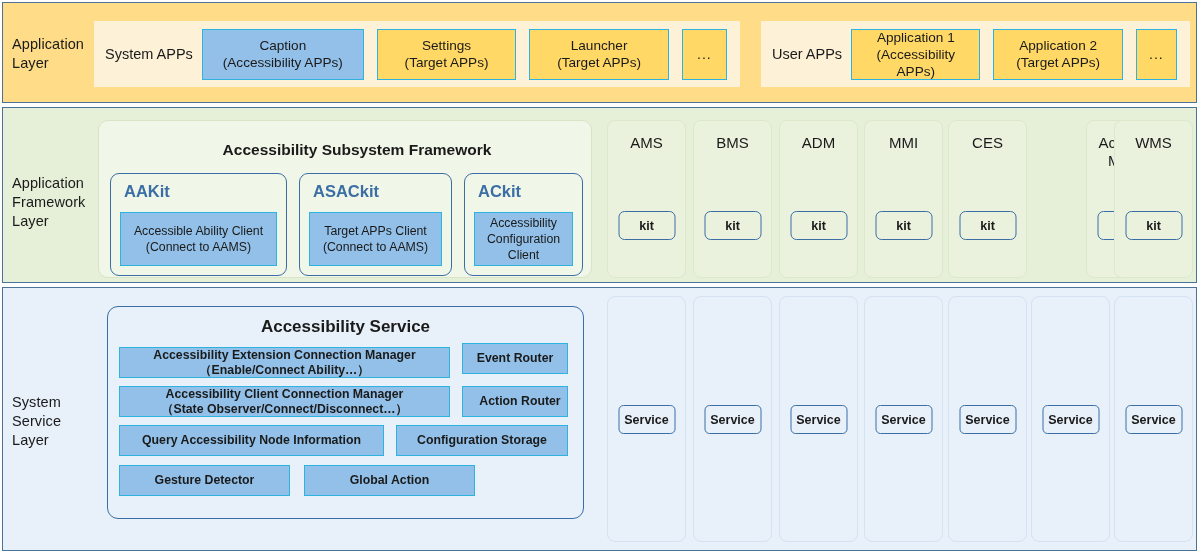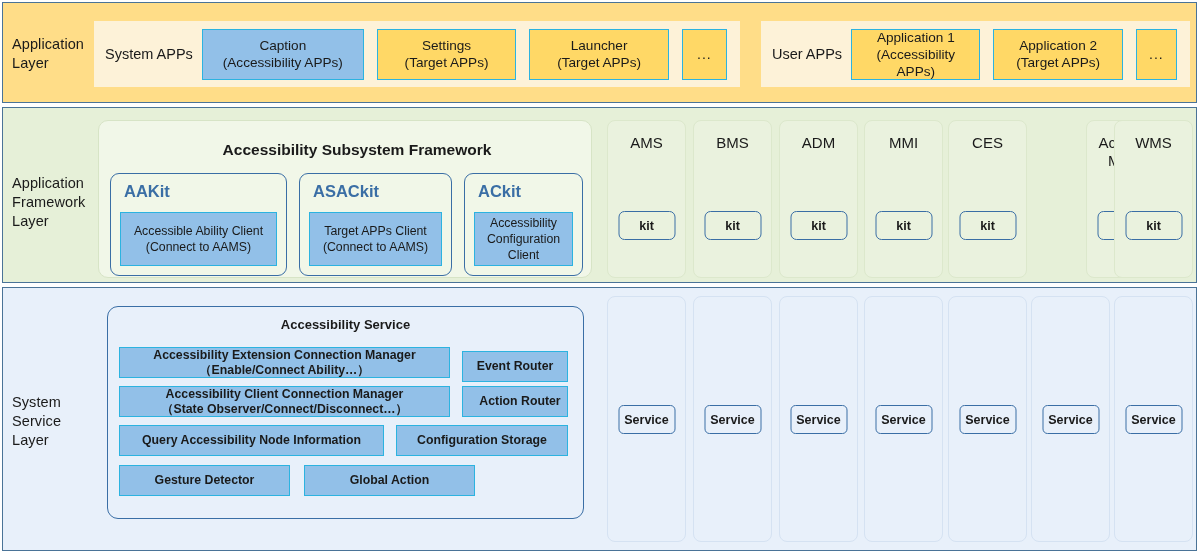"Accessibility Service" .as-title { font-size: 13px -> 17px }
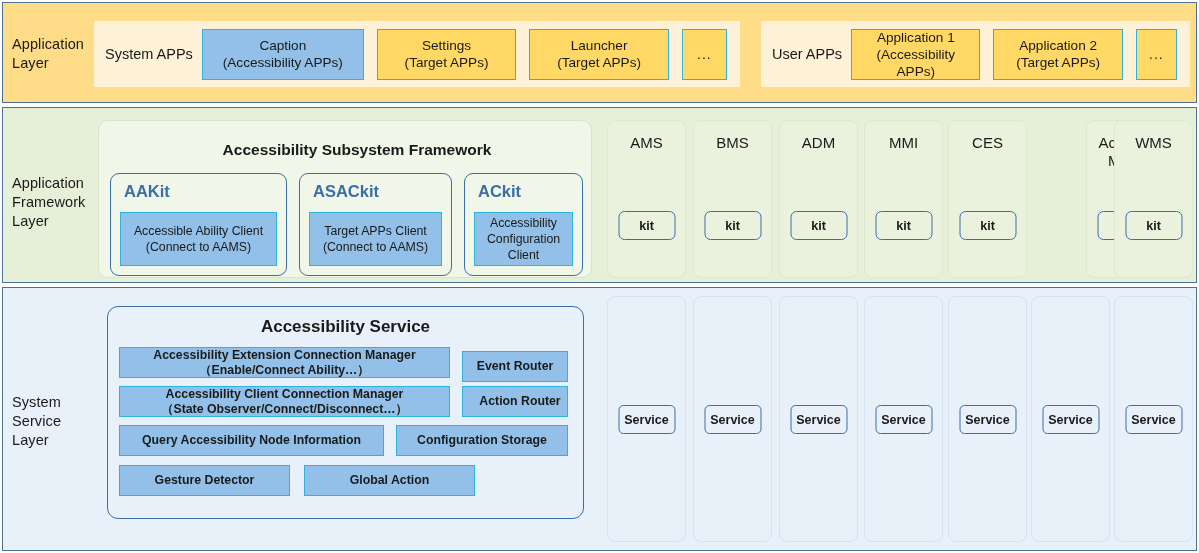"Event Router" div.as-item { top: 44px -> 36px }
